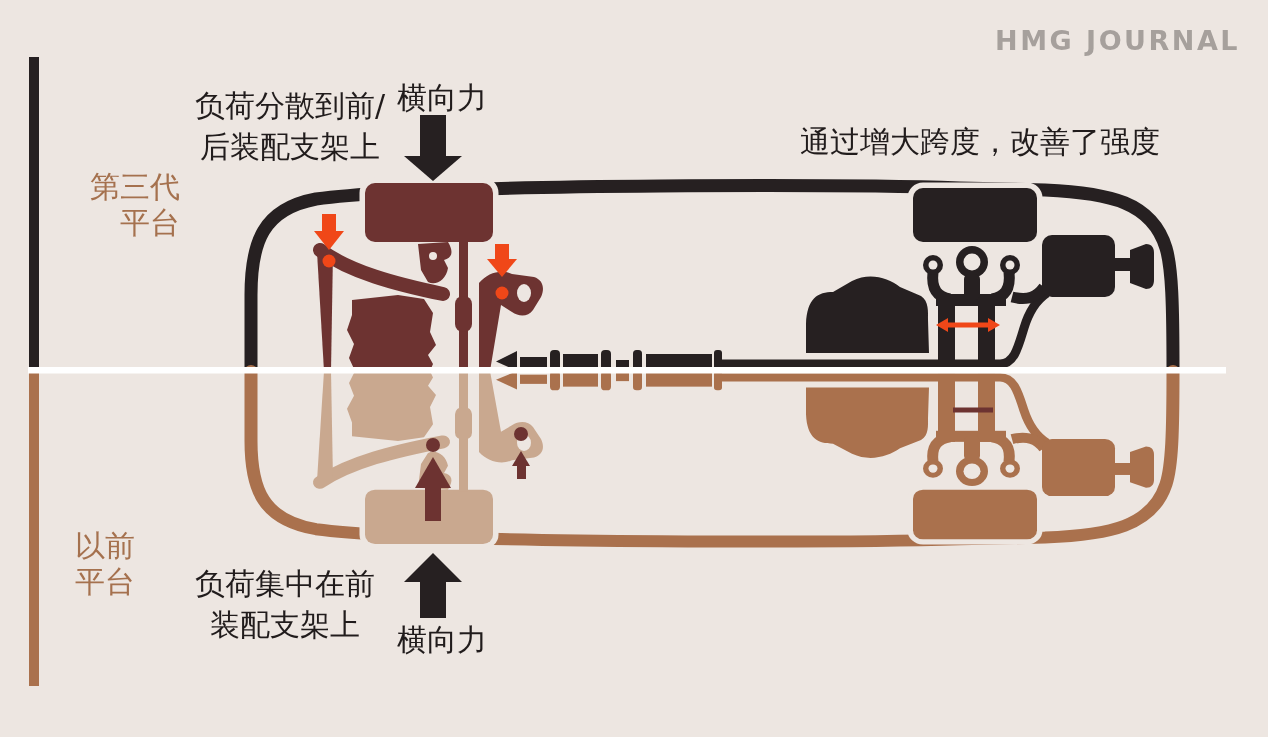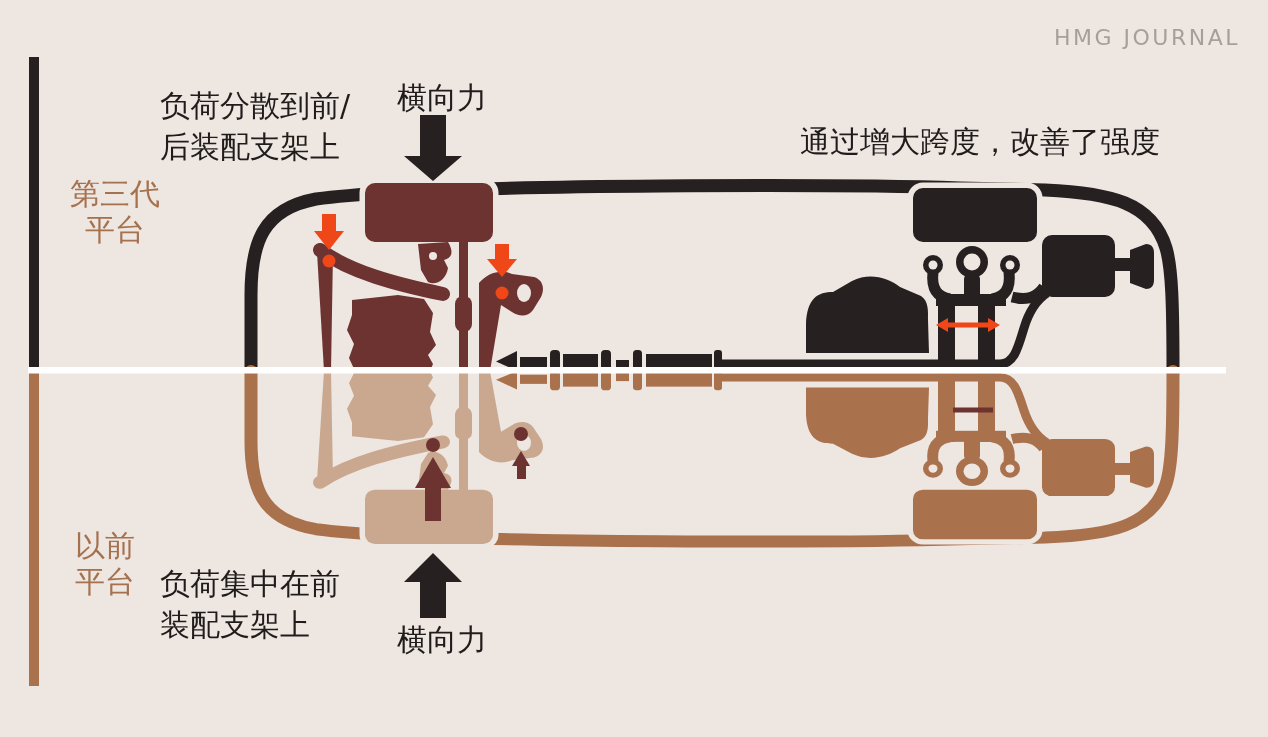"HMG JOURNAL" .logo { font-size: 22px -> 27px; font-weight: normal -> bold }
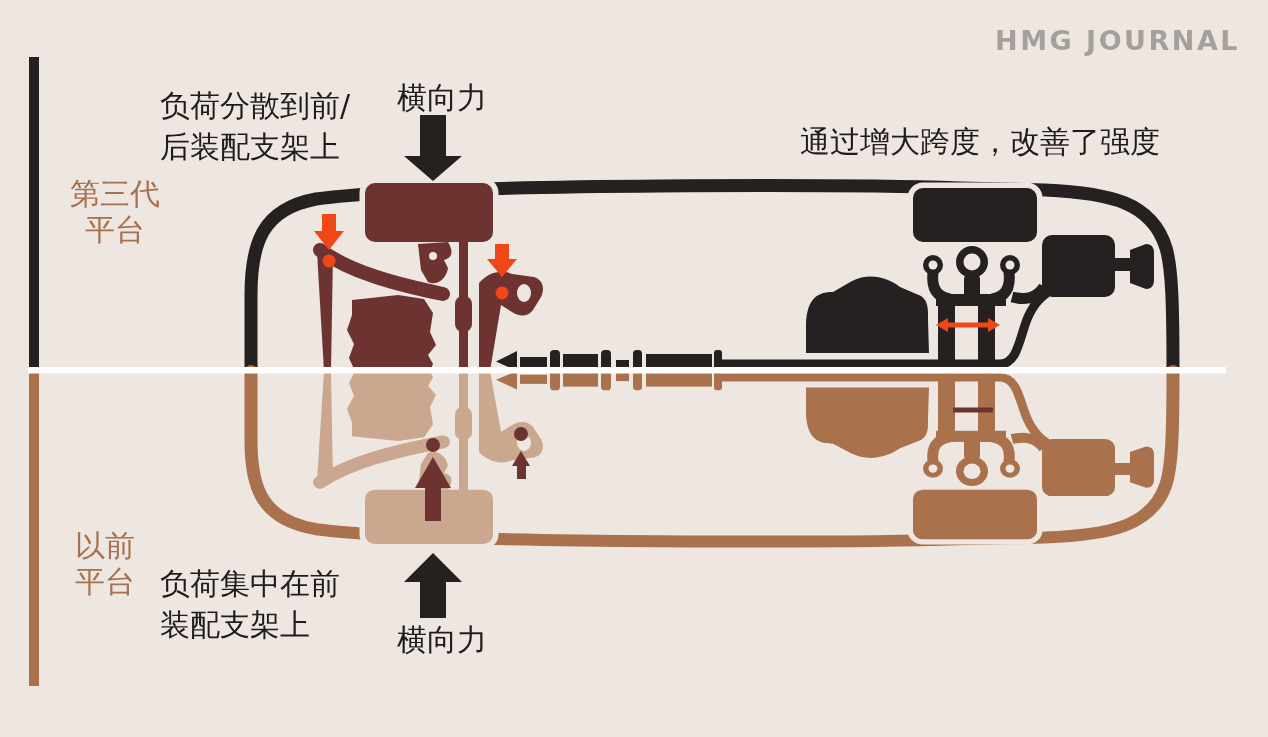"负荷分散到前/" .multiline { text-align: none -> center }
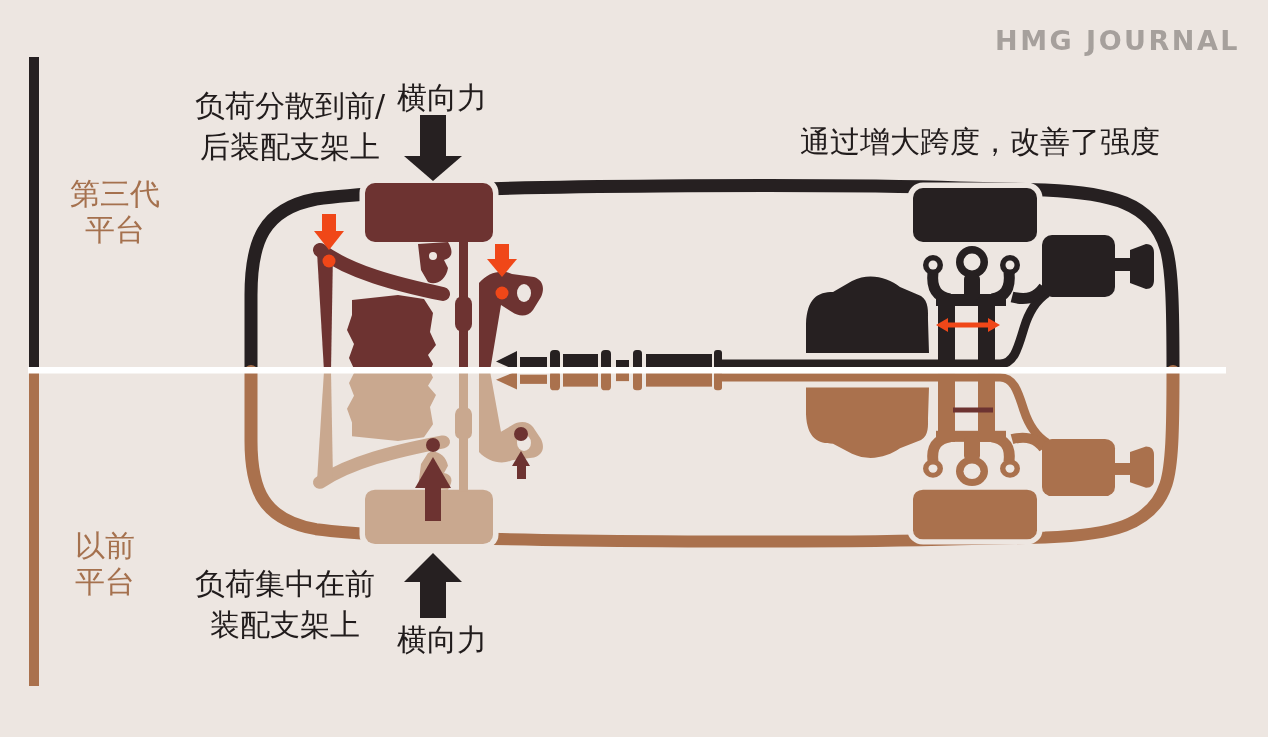"第三代" div.txt { text-align: none -> right; top: 176px -> 169px }
